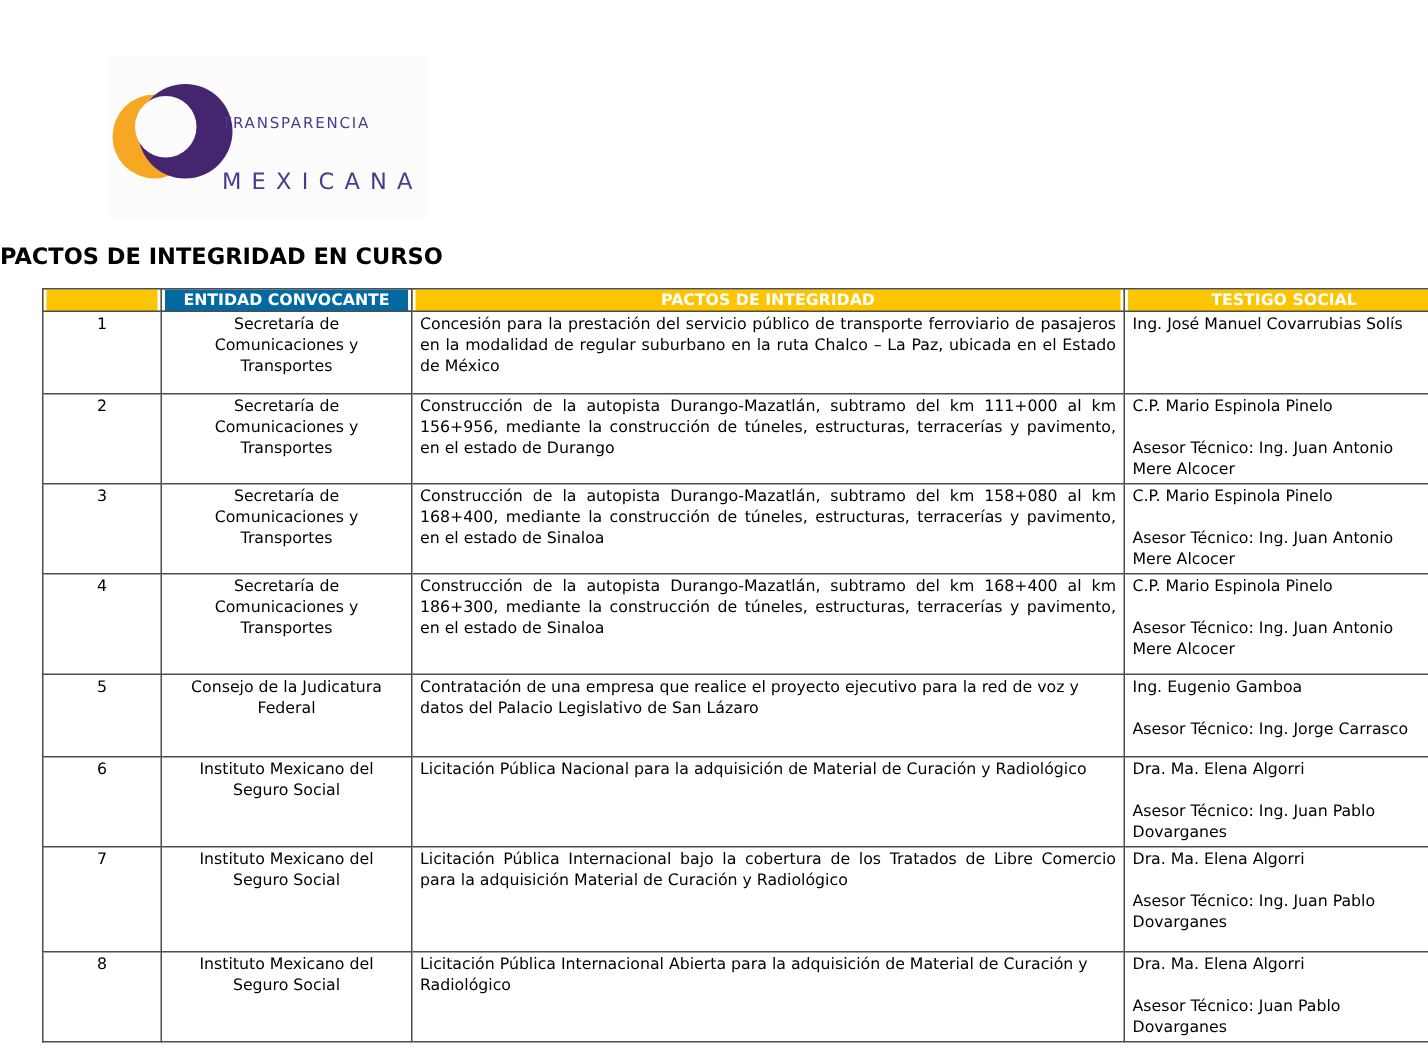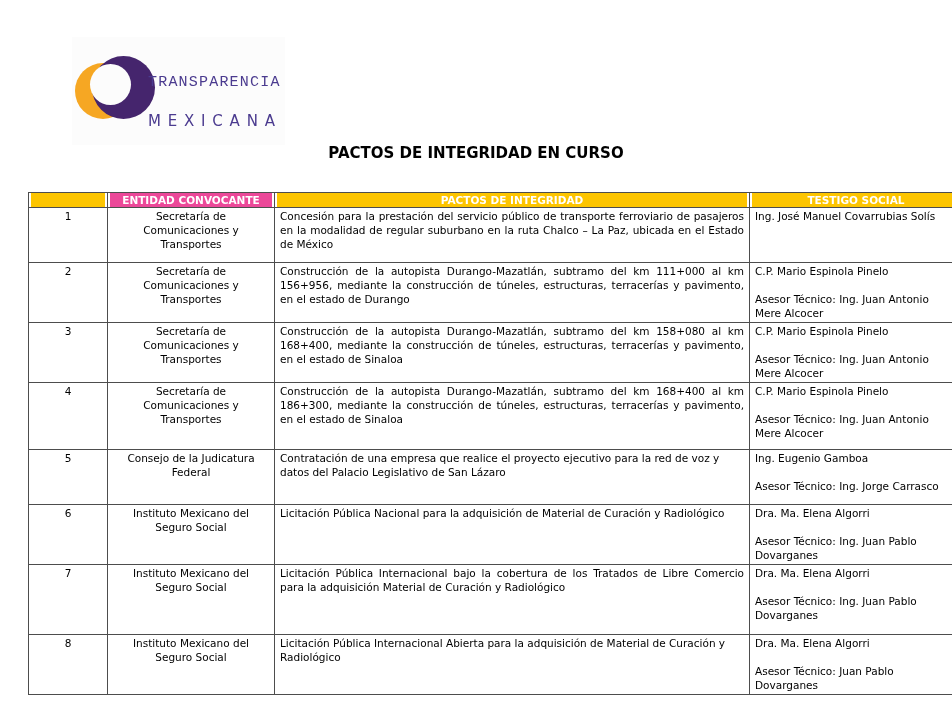"TRANSPARENCIA" .logo-line1 { font-family: Liberation Mono, monospace -> none; font-size: 15px -> 10px }
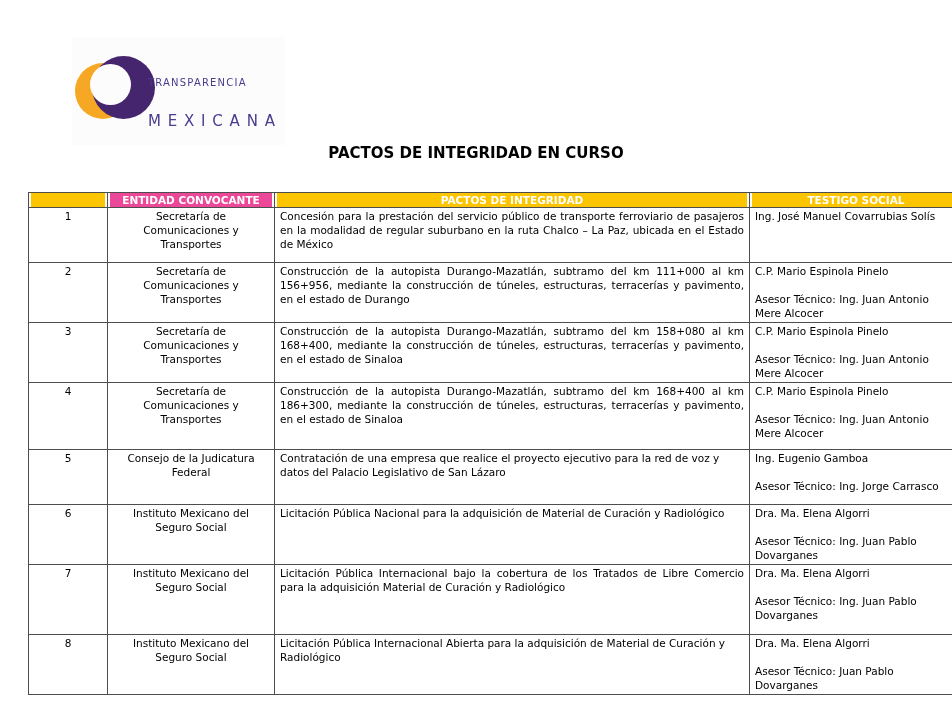"PACTOS DE INTEGRIDAD EN CURSO" .title-block { text-align: center -> none; top: 144px -> 162px }
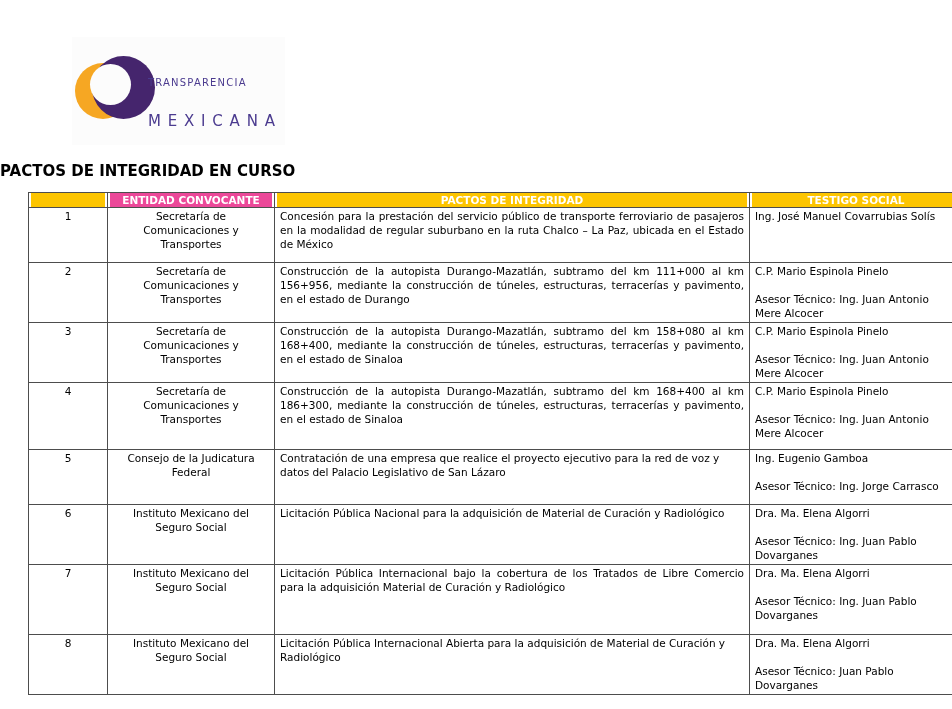"ENTIDAD CONVOCANTE" th.entidad { background: #ec4899 -> #0369a1 }
